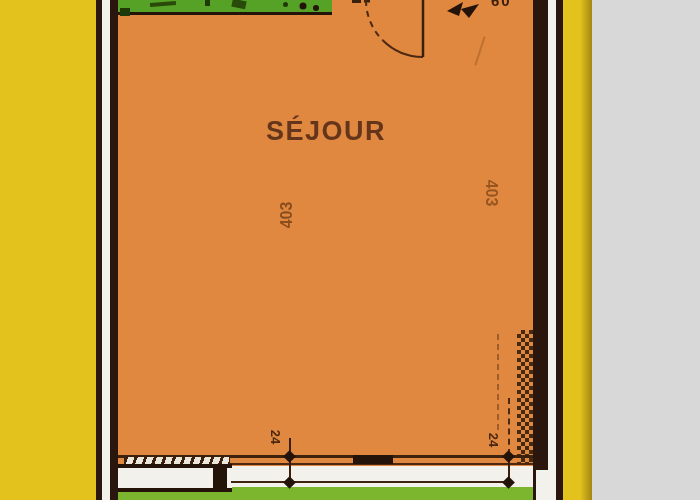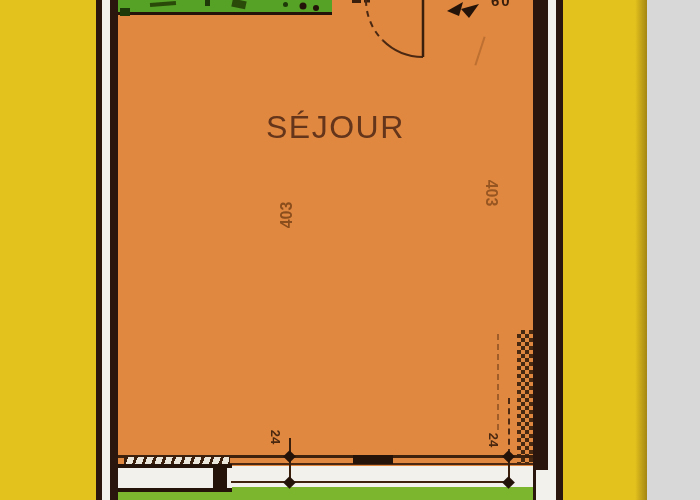"60" .canvas { width: 647px -> 592px }
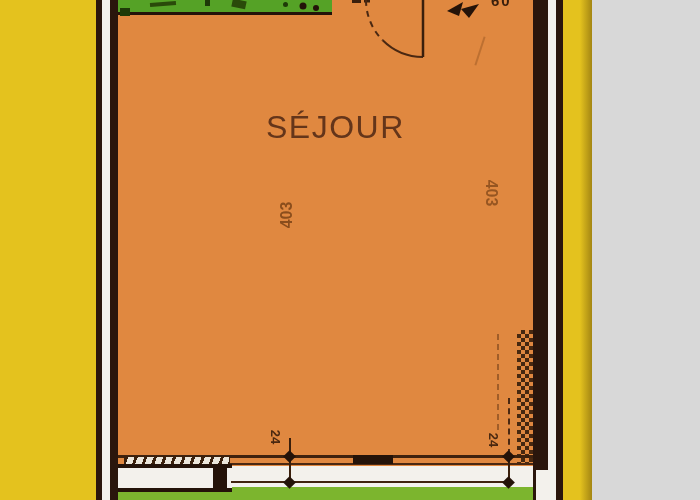"SÉJOUR" .sejour { font-size: 32px -> 27px; font-weight: normal -> bold; top: 109px -> 116px }
